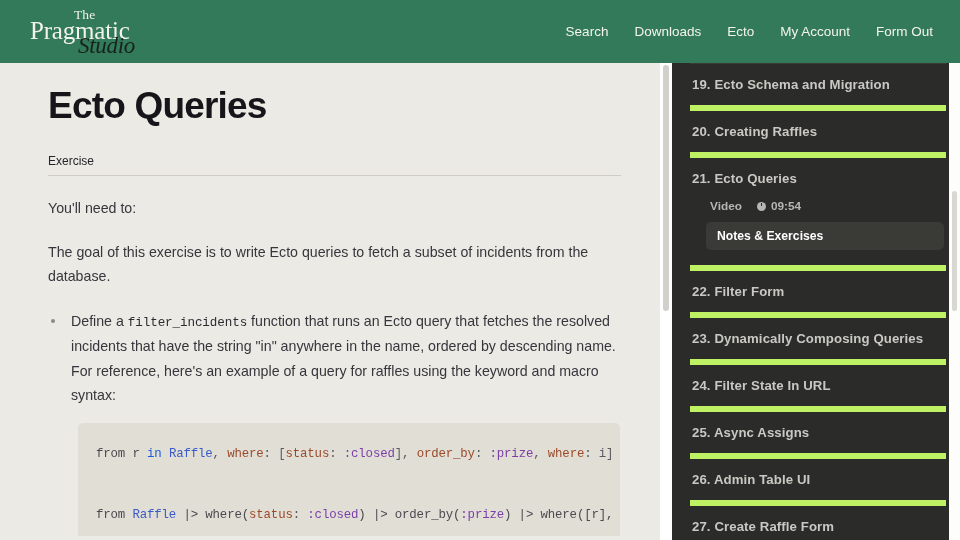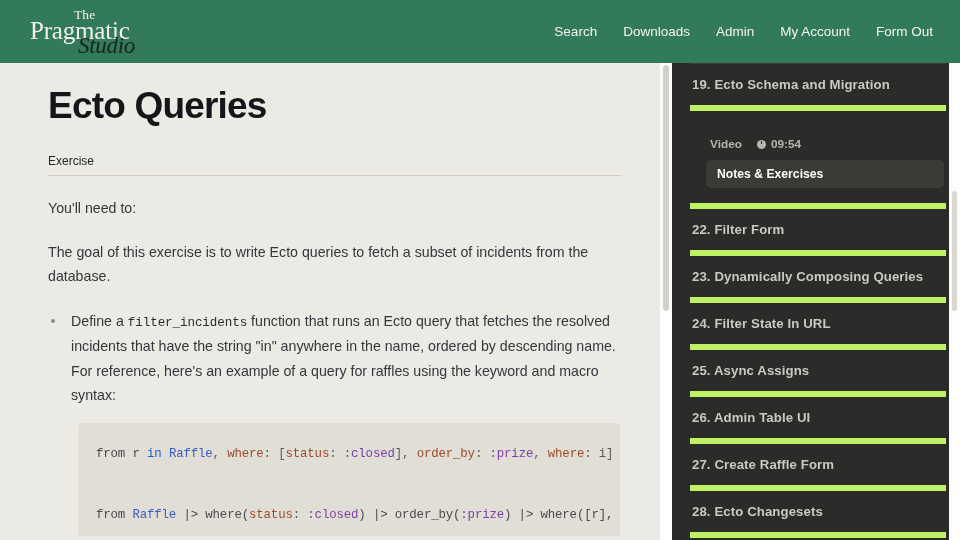"Admin" a.nav-item { text: Admin -> Ecto }
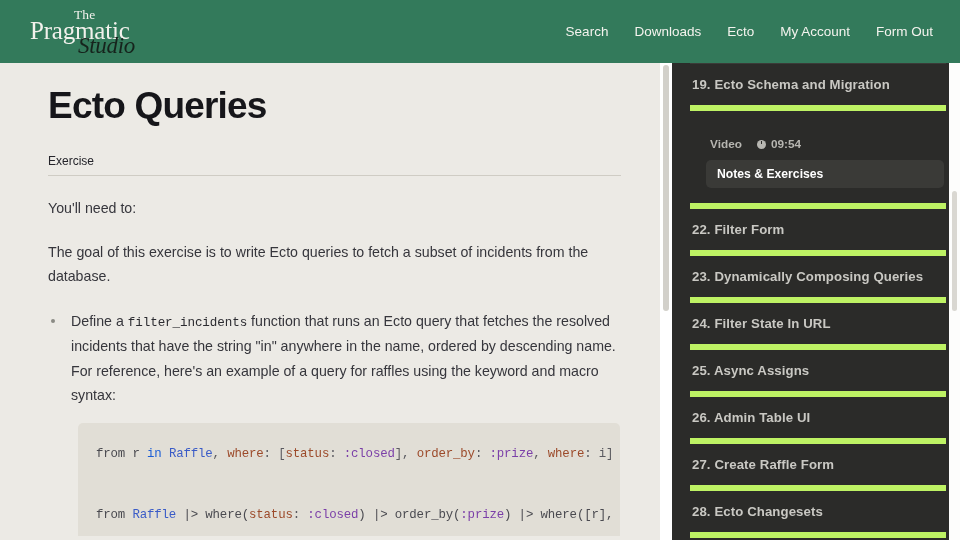"20. Creating Raffles" div.lesson { html: none -> <div> <div>20. Creating Raffles</div> </div> }
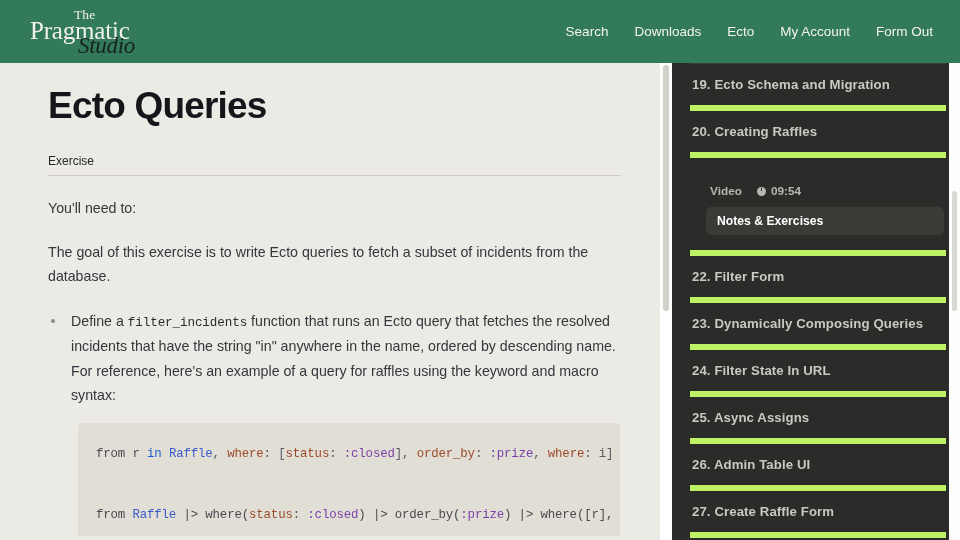"21. Ecto Queries" div.lesson-title { html: none -> <div>21. Ecto Queries</div> }
